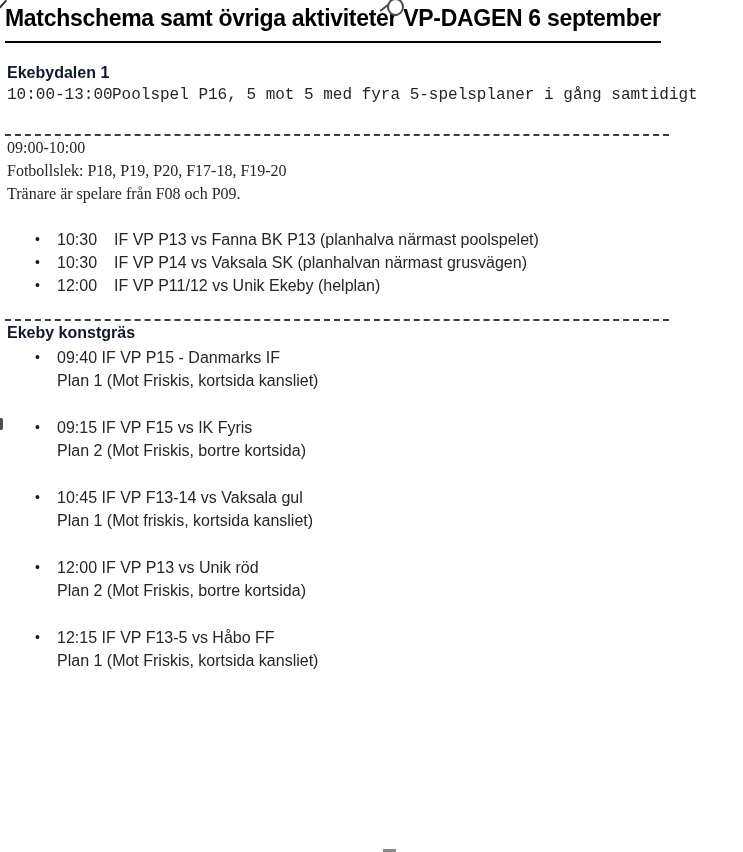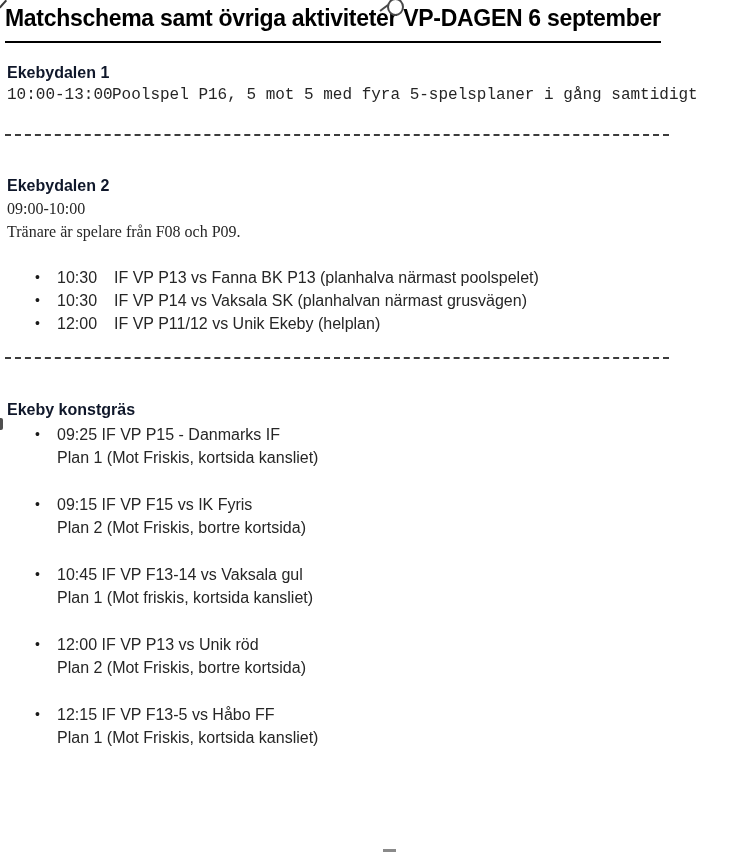"Fotbollslek: P18, P19, P20, F17-18," div.text-line { html: none -> <div>Fotbollslek: P18, P19, P20, F17-18, F19-20</div> }
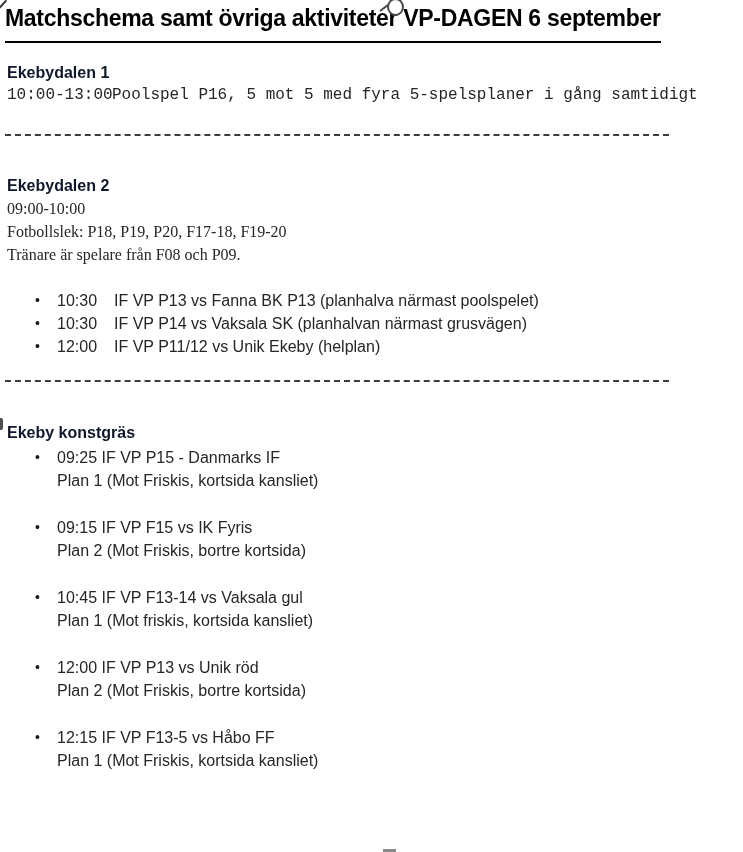"Ekebydalen 2" h2.section-heading { html: <h2>Ekebydalen 2</h2> -> none }
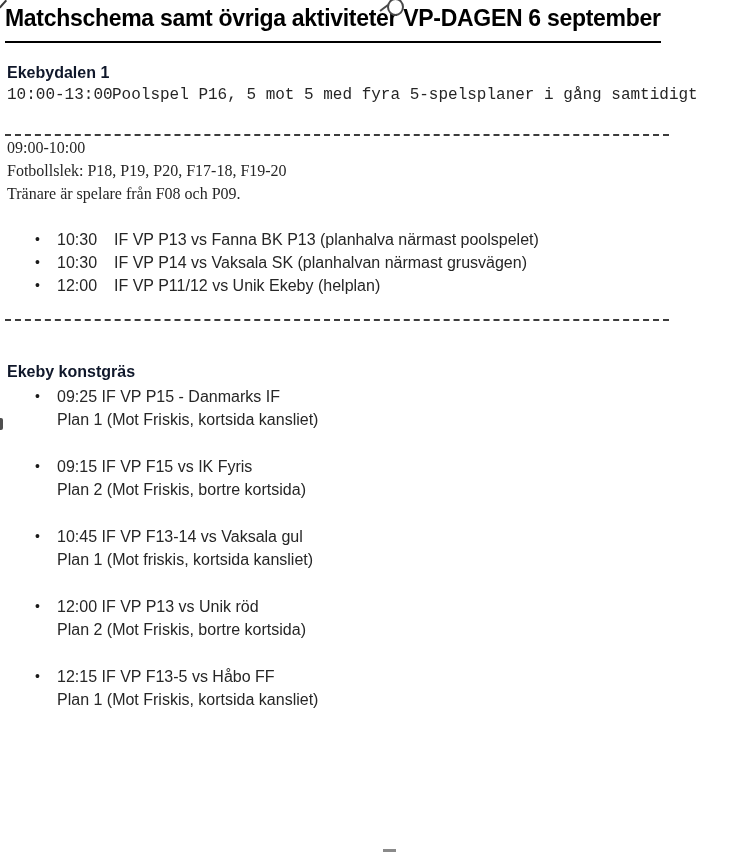"Ekeby konstgräs" .mt-39 { margin-top: 39px -> none }
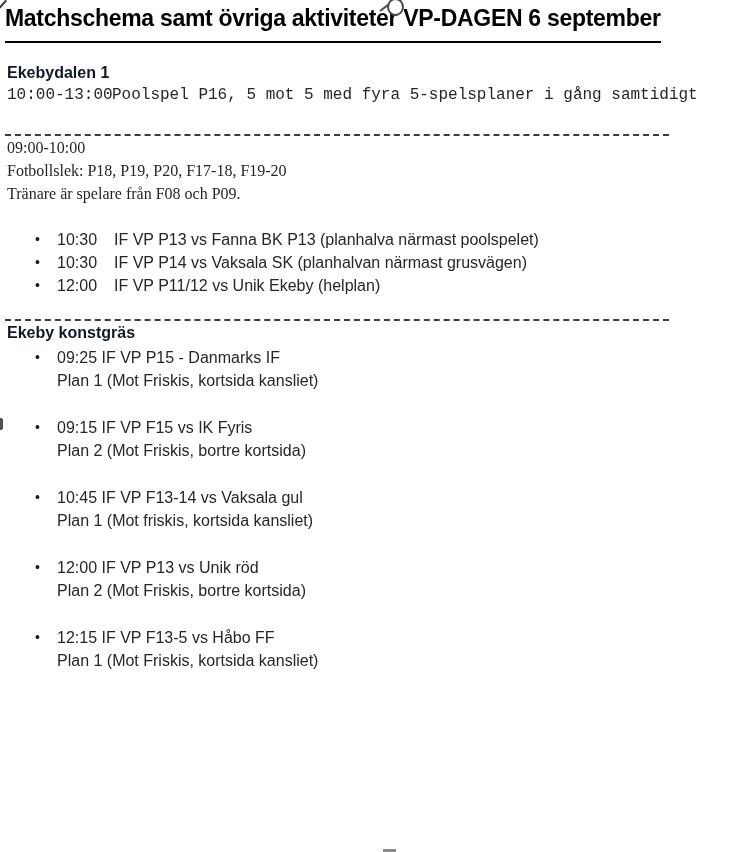"09:25" span { text: 09:25 -> 09:40 }
